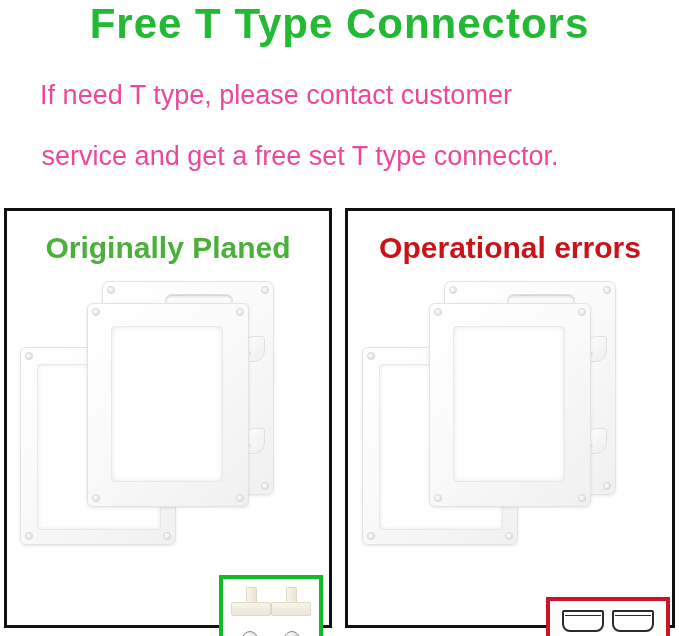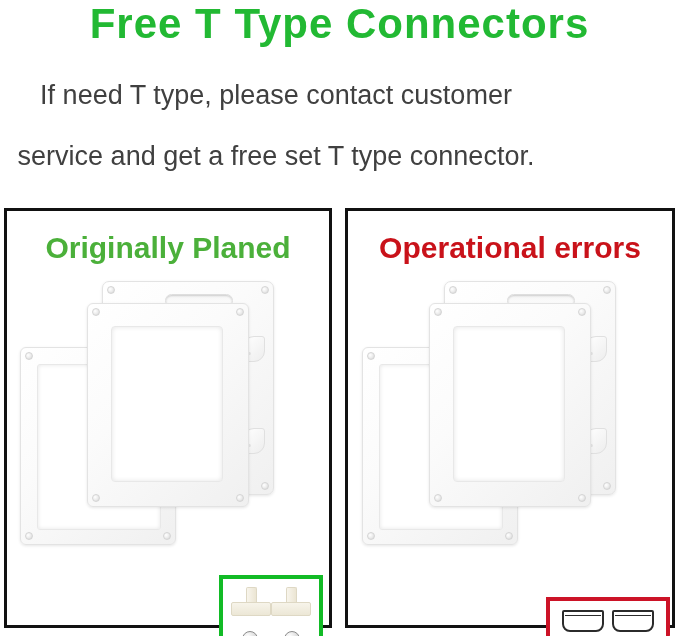"If need T type, please" .sub-line { color: #404040 -> #ec4899 }
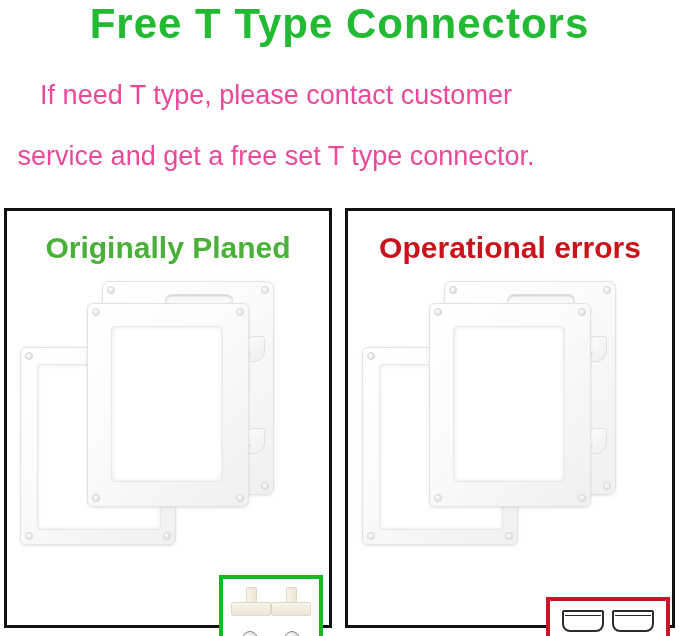"service and get a free" .sub-line-2 { padding-left: none -> 24px }
